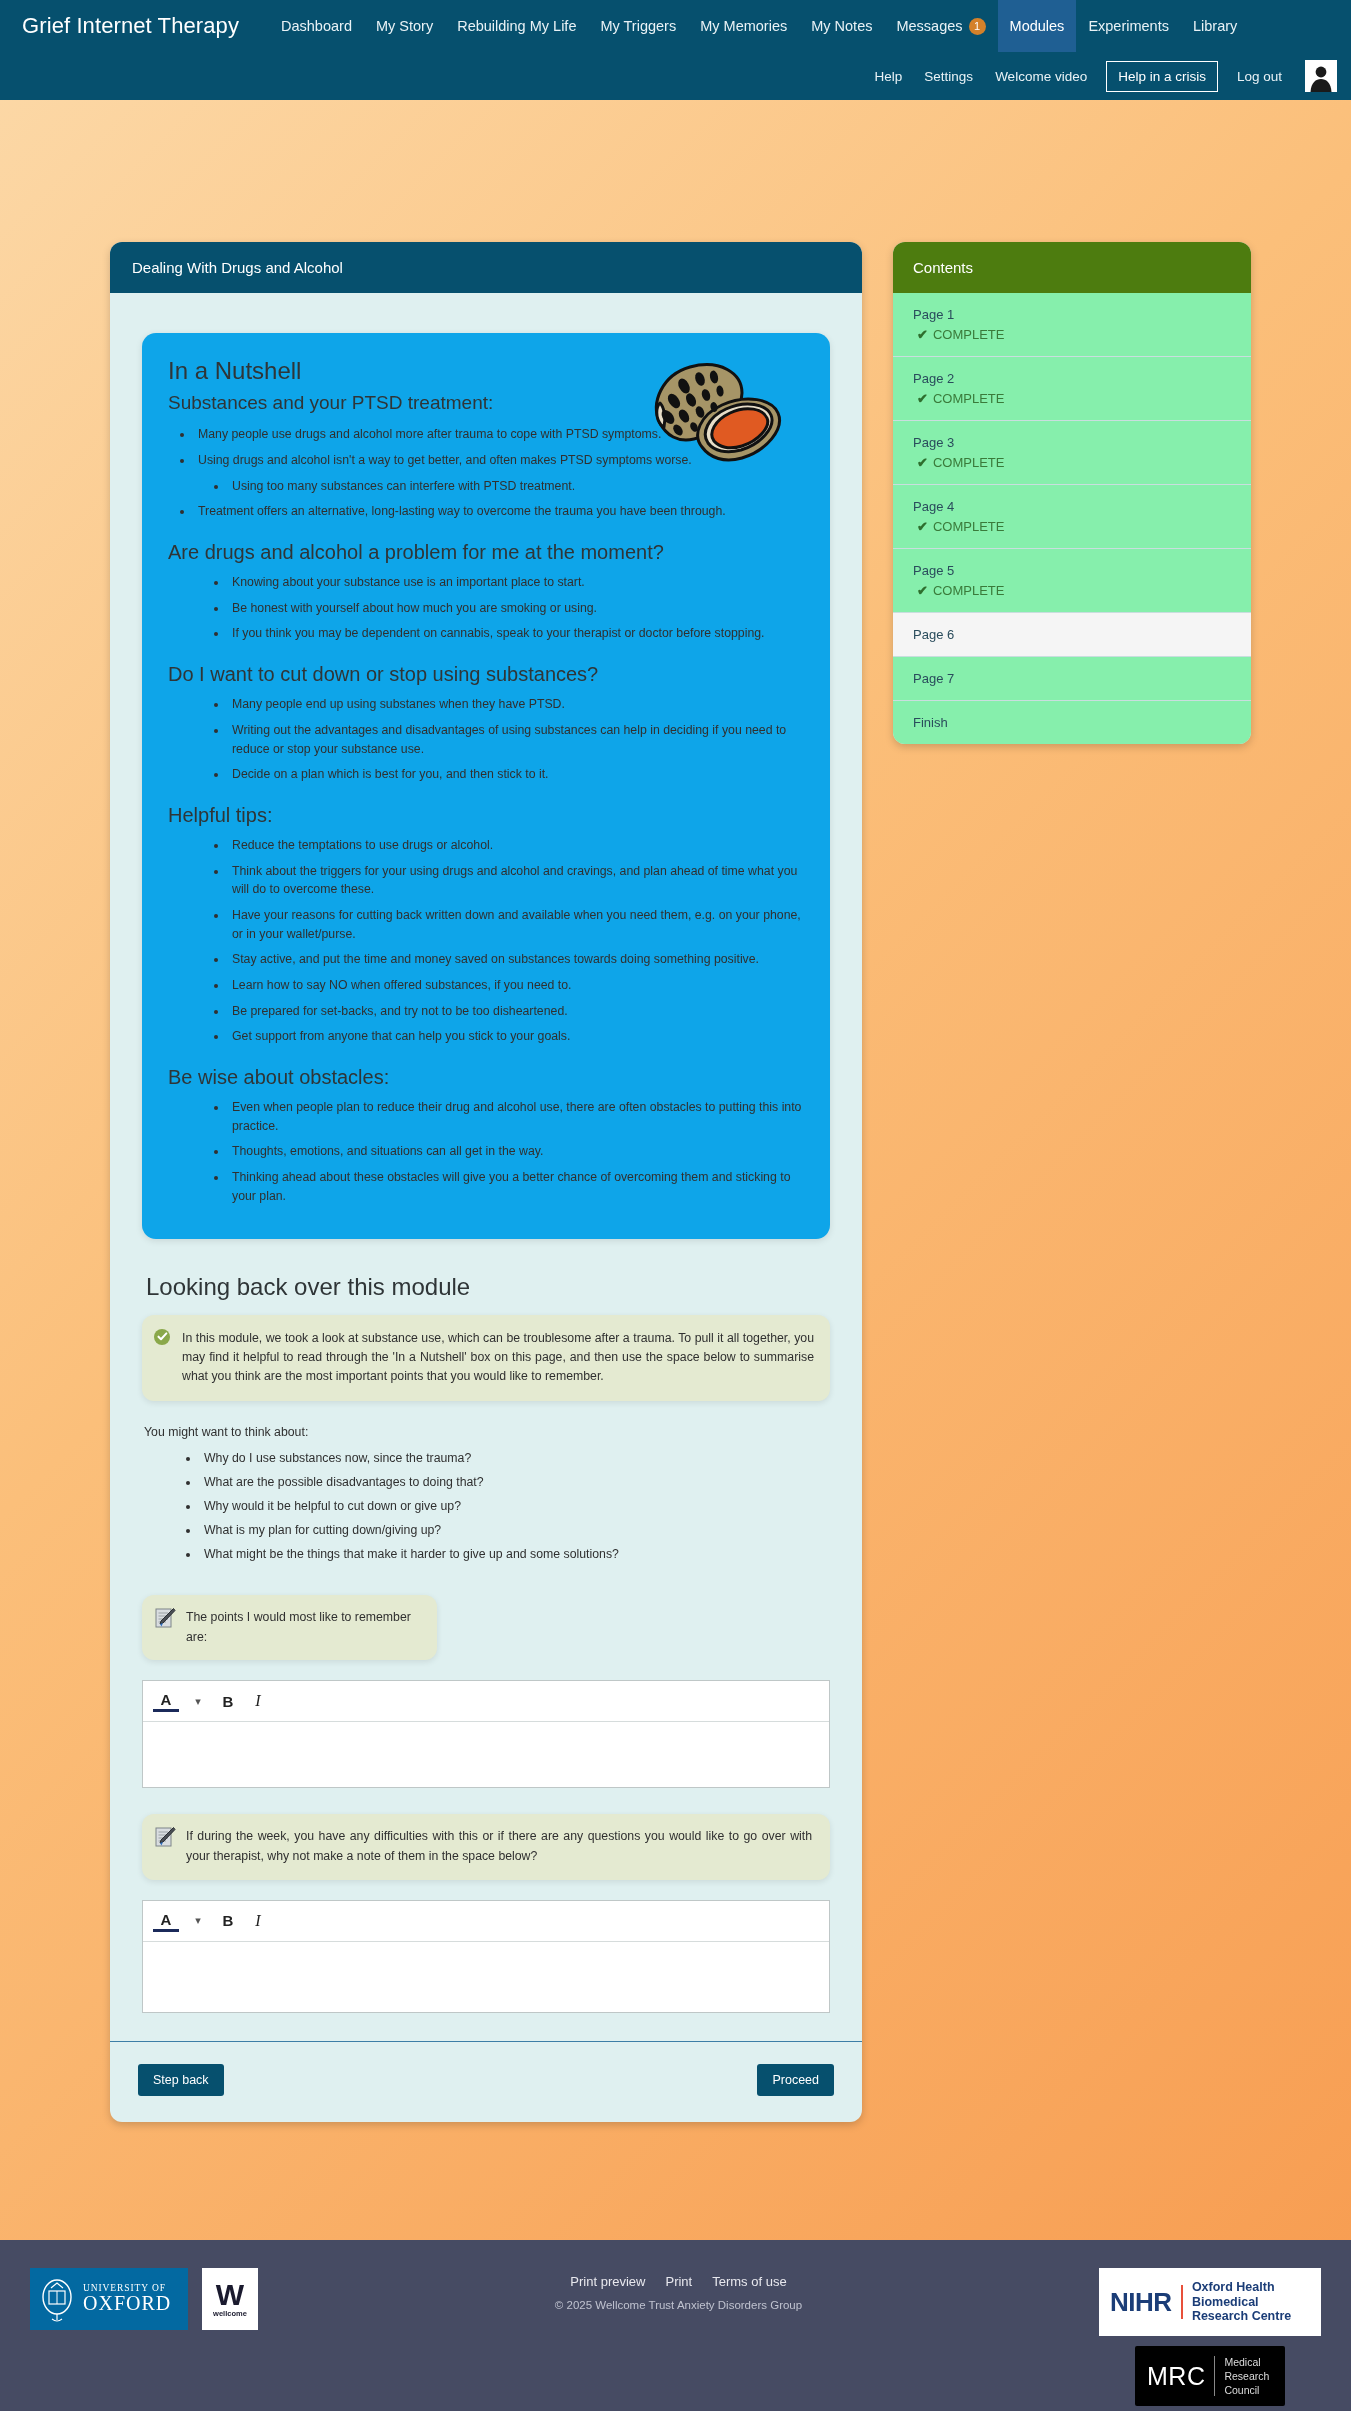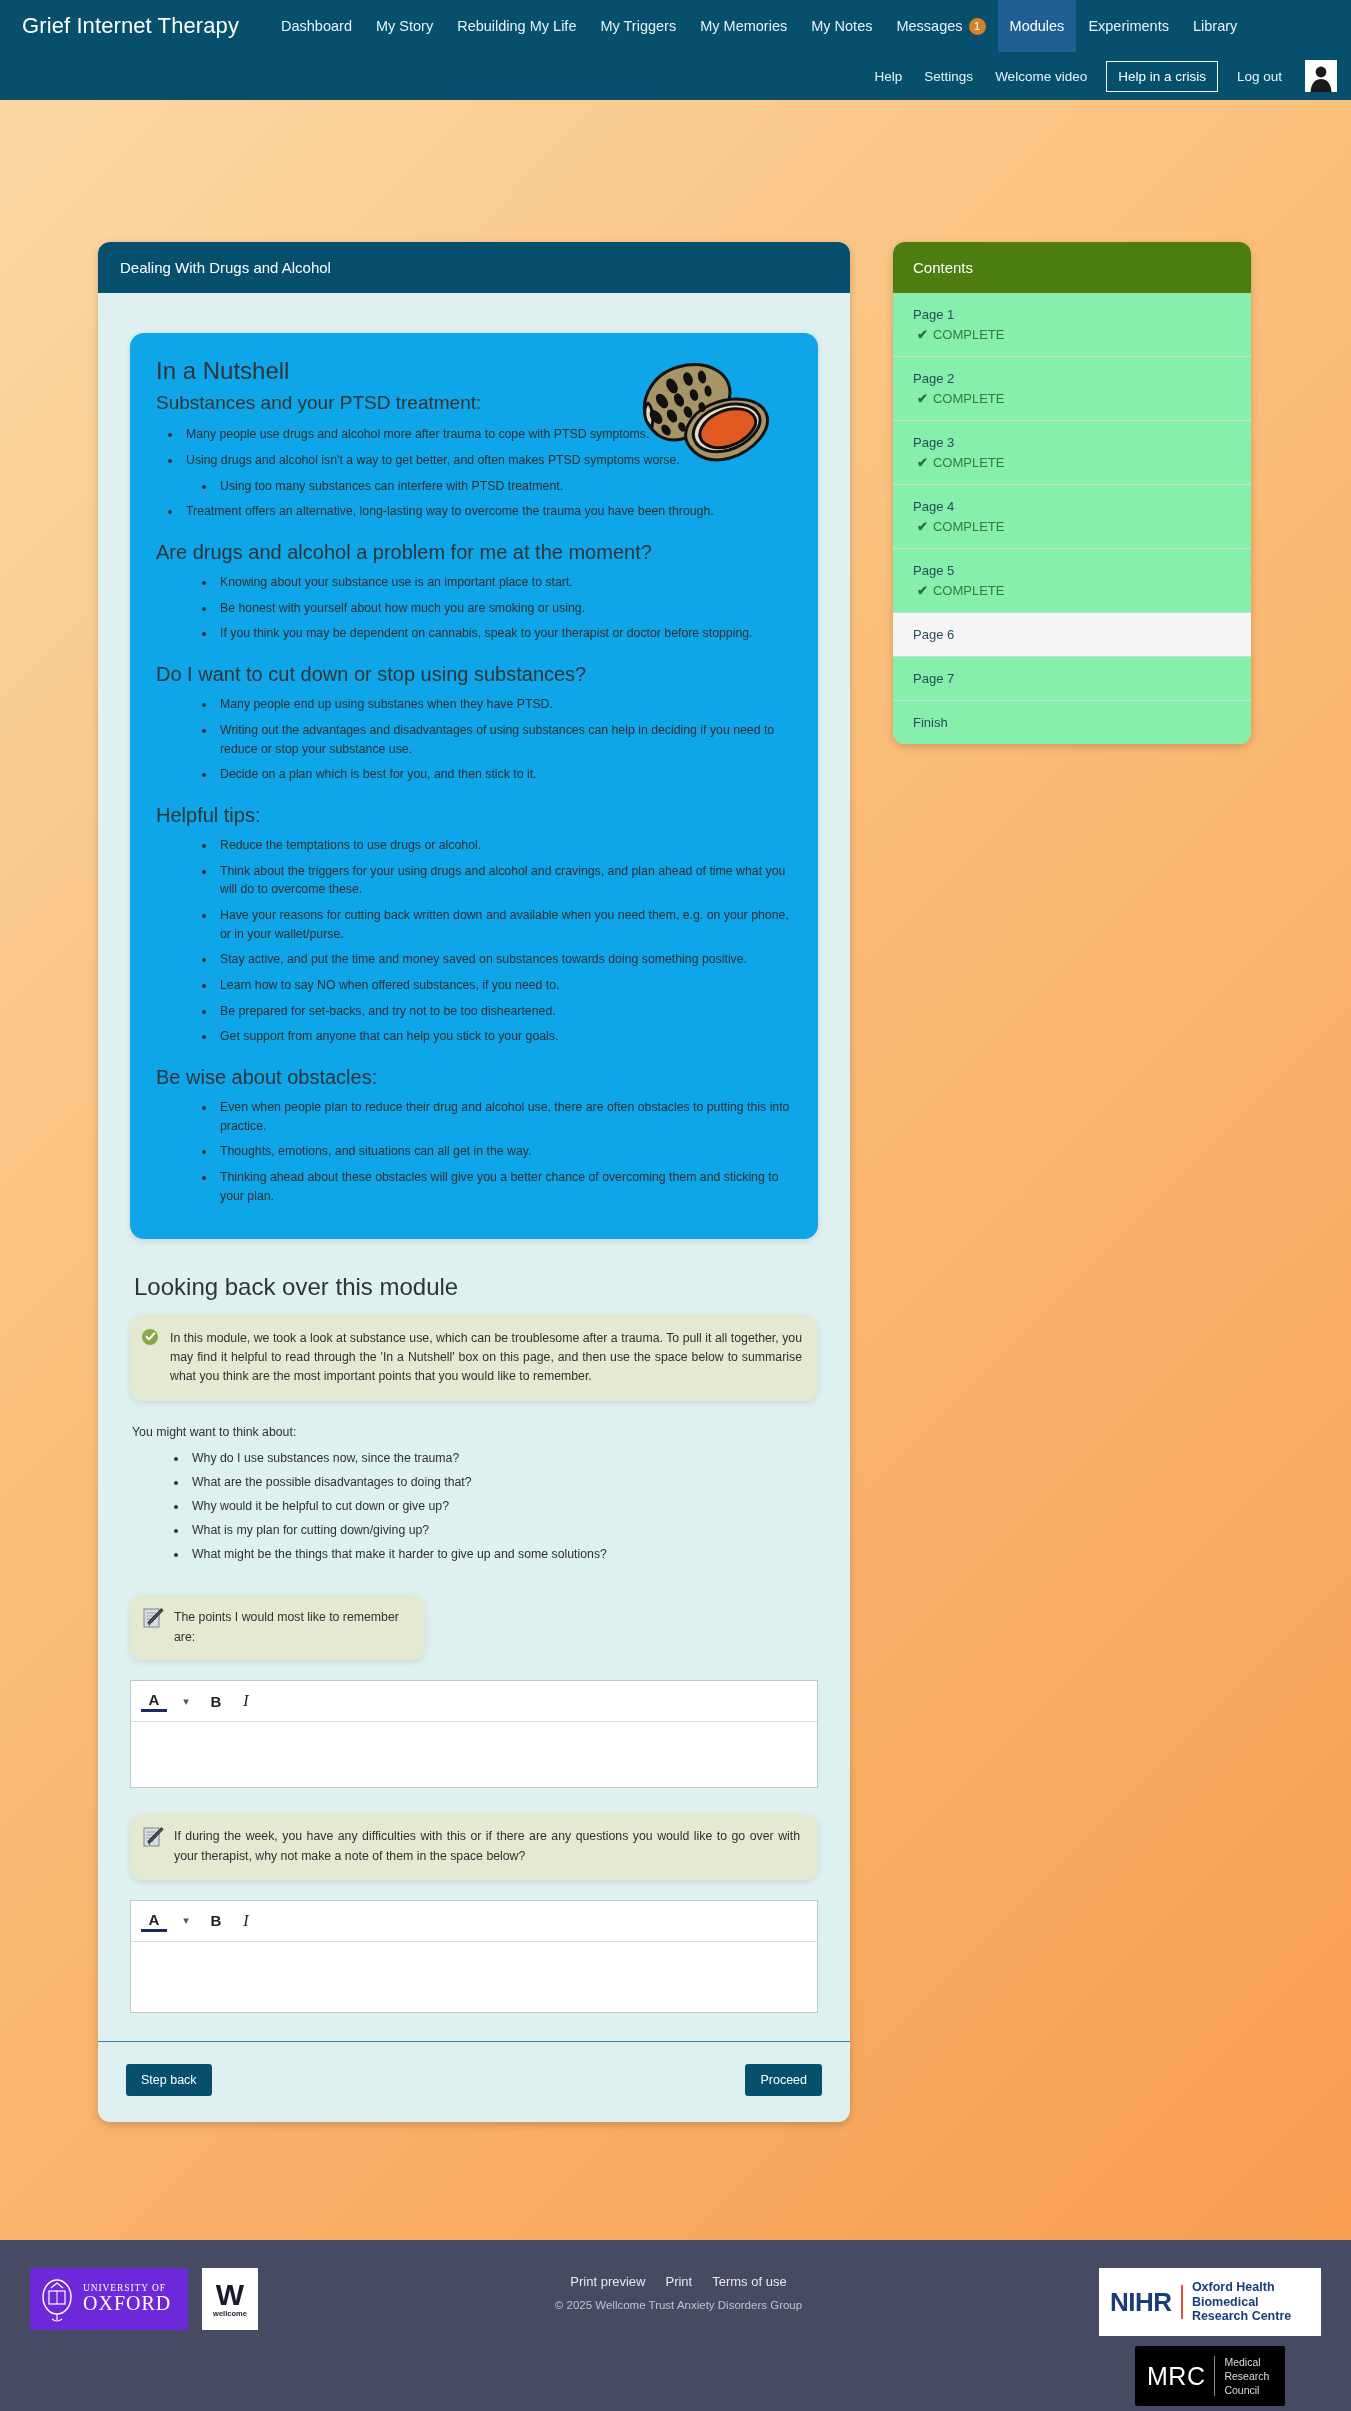"Dealing With Drugs and Alcohol" .main-card { left: 98px -> 110px }
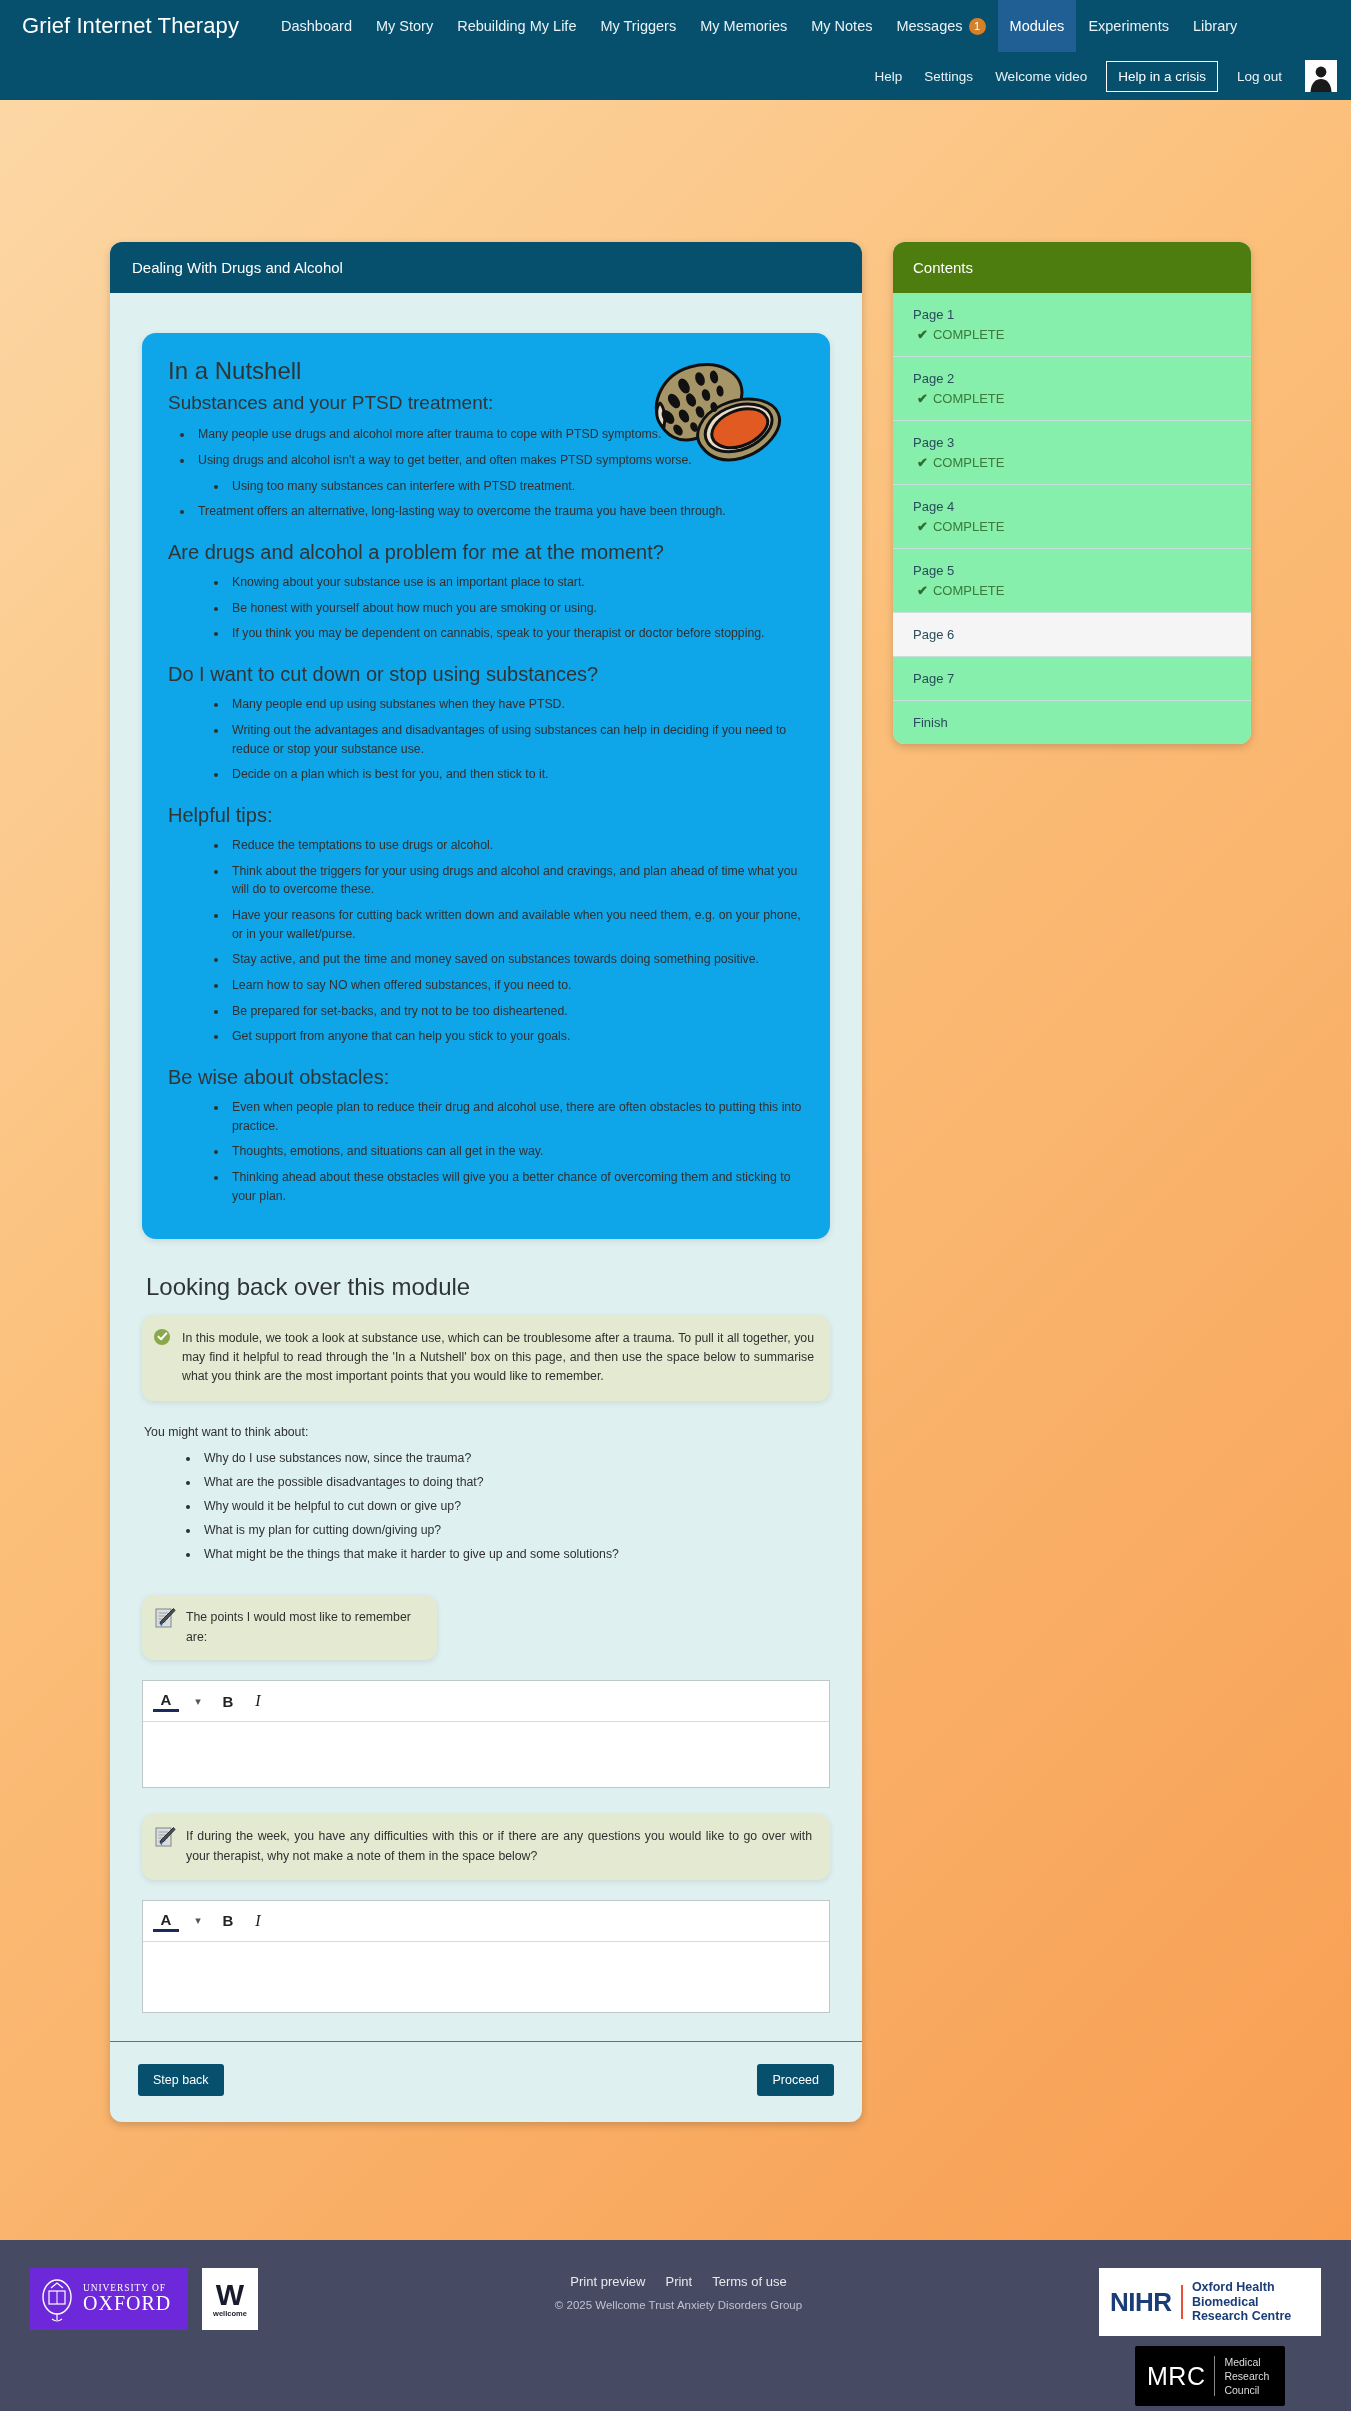"UNIVERSITY OF" .oxford-logo { background: #6d28d9 -> #0369a1 }
